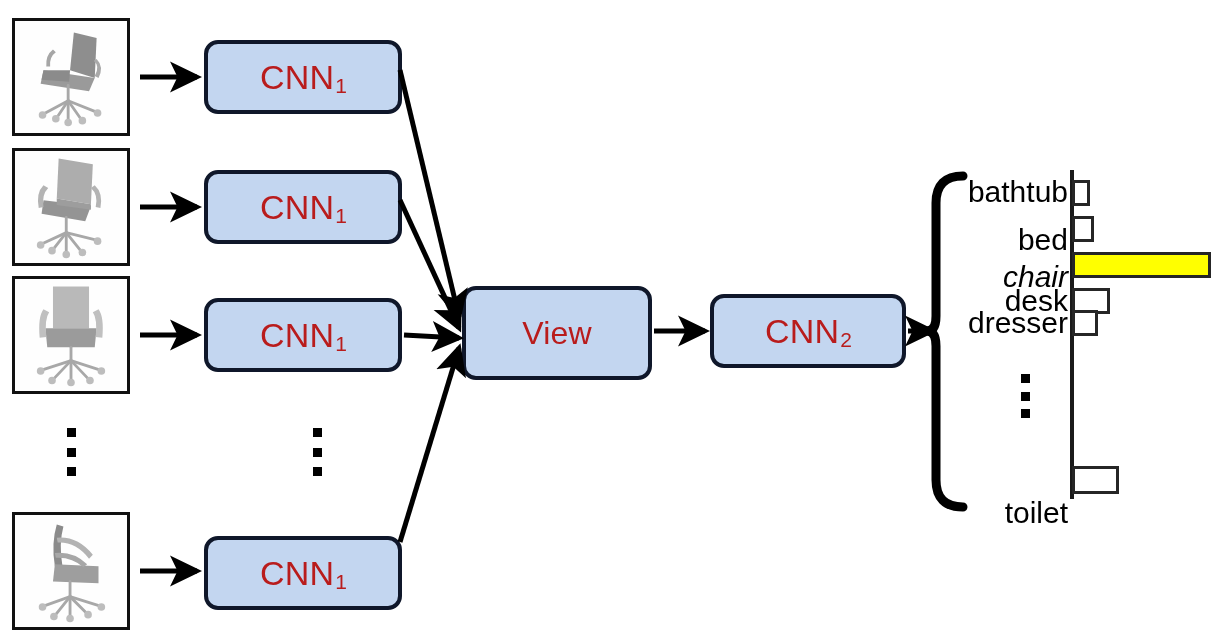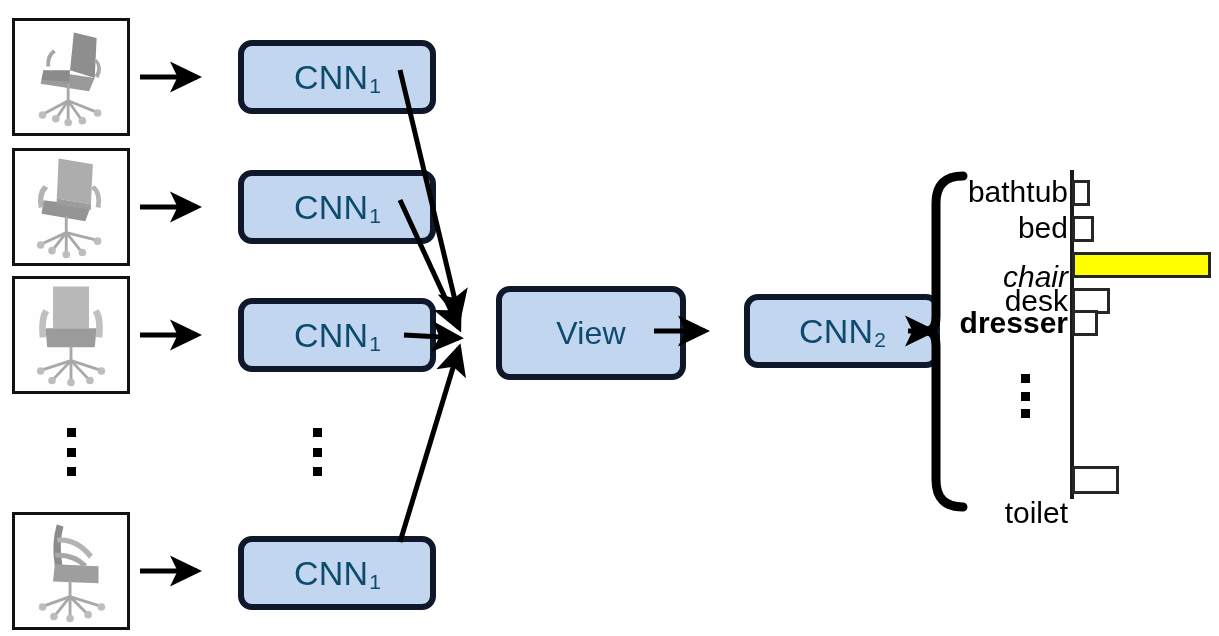"CNN" .proc-box { border: 6px solid #0f172a -> 4px solid #0f172a; color: #0c4a6e -> #b91c1c; margin-left: 34px -> none }
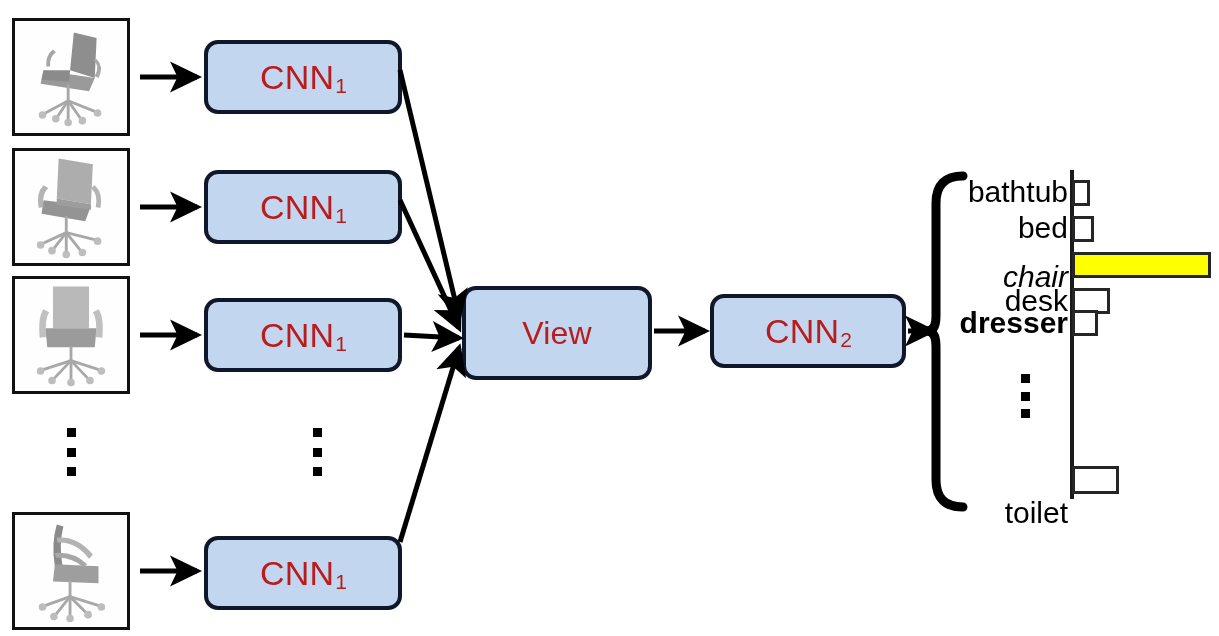"bed" div.class-label { top: 213px -> 225px }
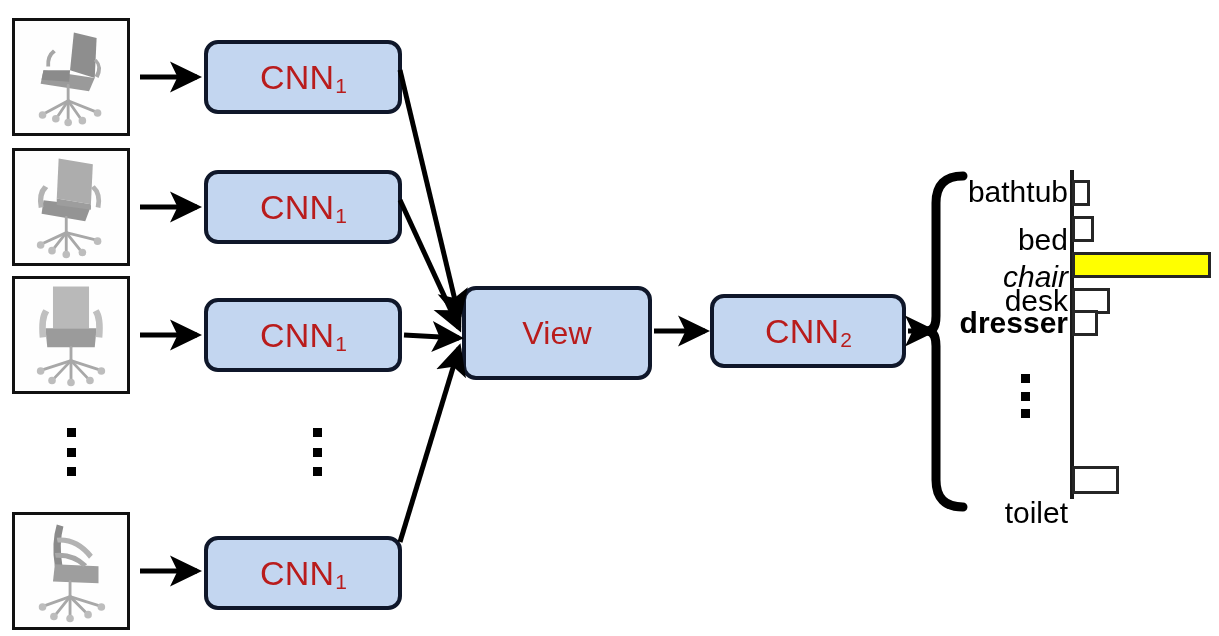"dresser" div.class-label { font-weight: bold -> none }
